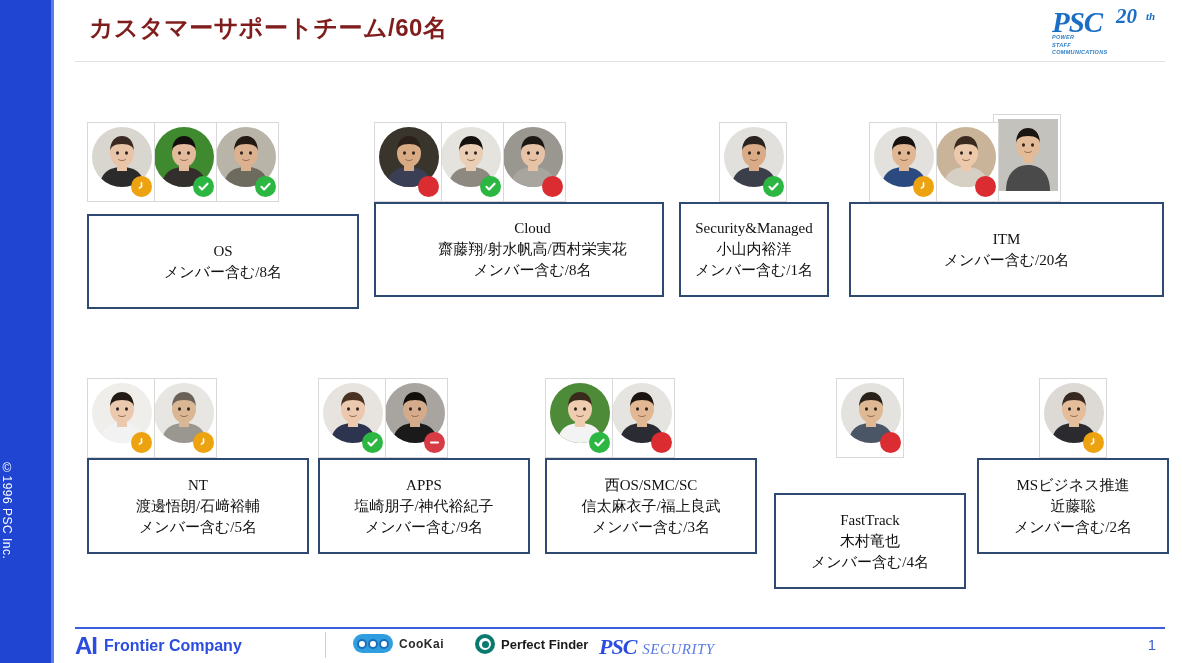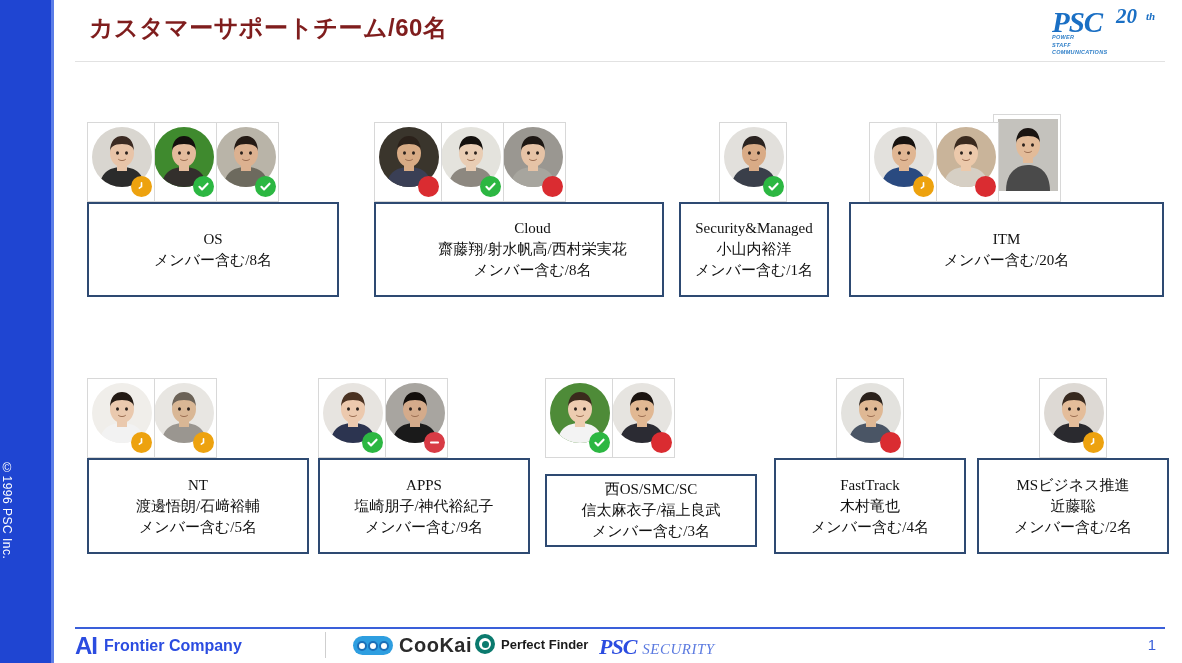"OS" div.team-box { margin-top: none -> 12px; width: 252px -> 272px }
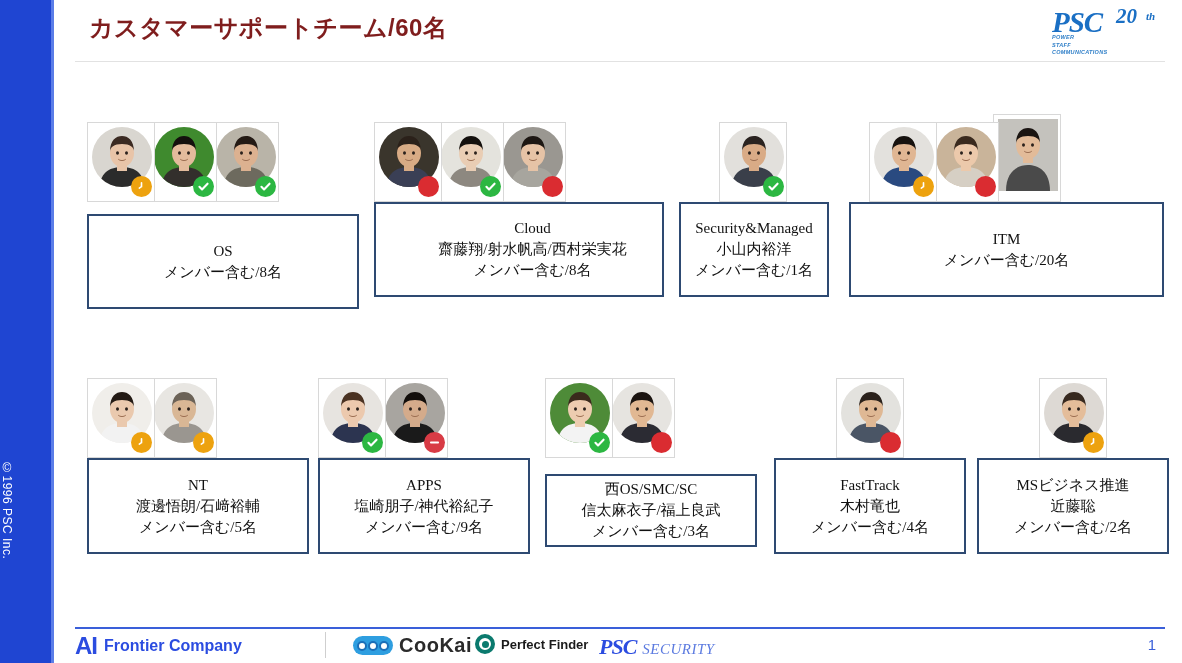"西OS/SMC/SC" div.team-box { height: 73px -> 96px; margin-top: 16px -> none }
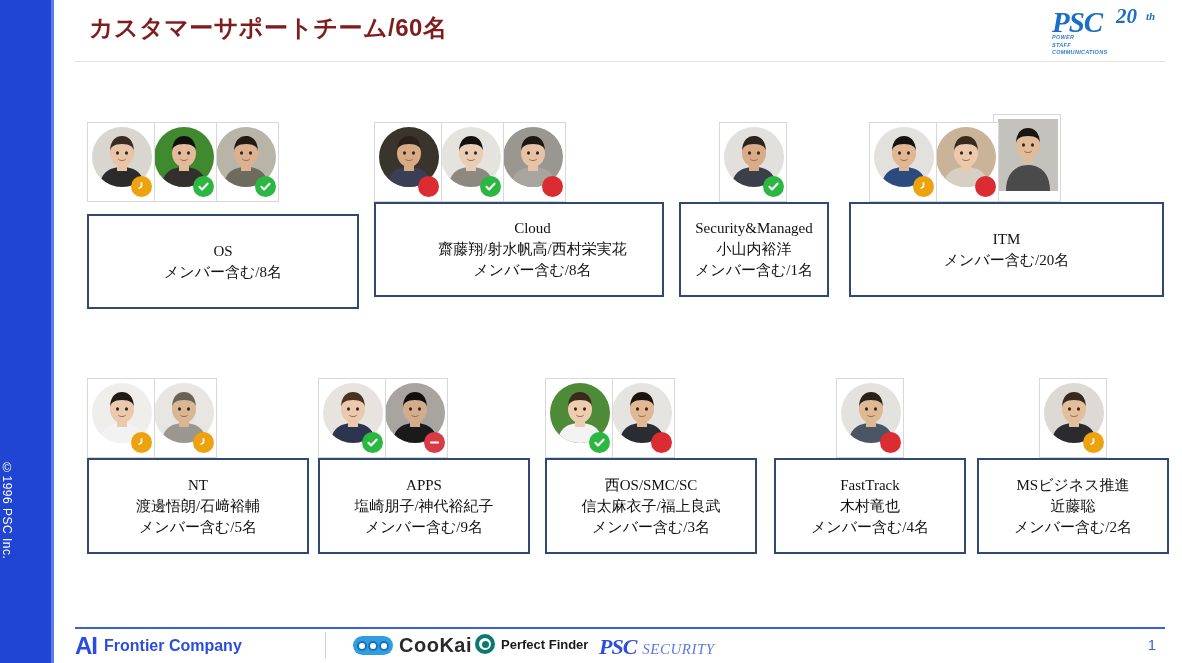"FastTrack" div.team-box { margin-top: none -> 35px }
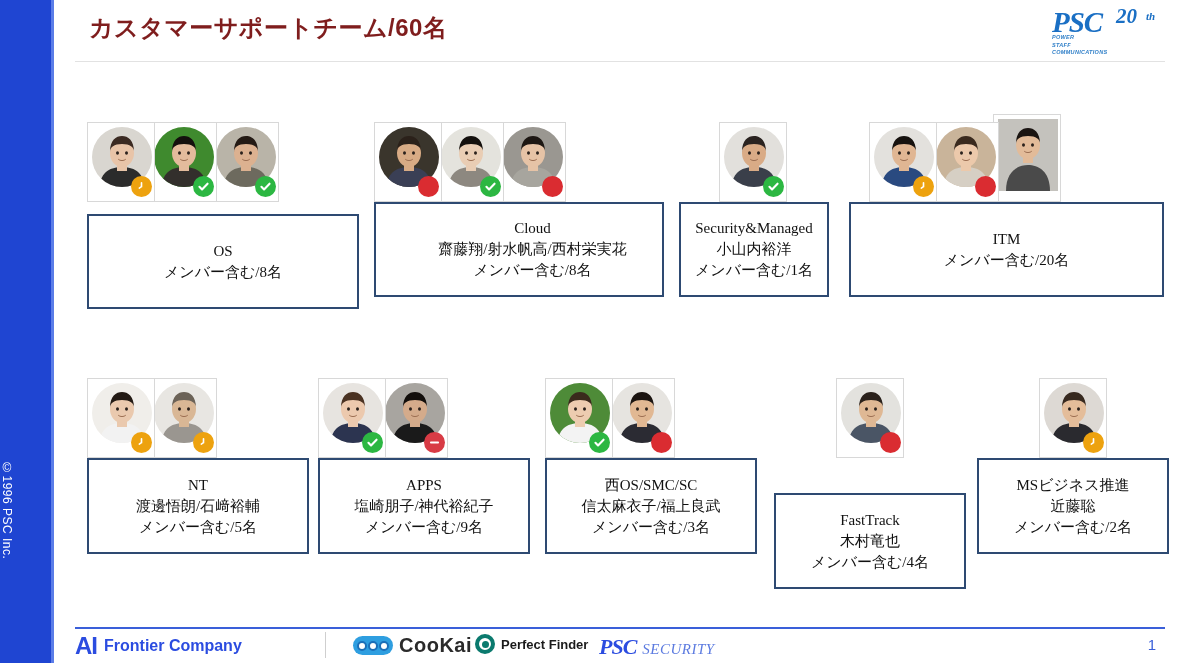"CooKai" .cookai-text { font-size: 20px -> 12px }
